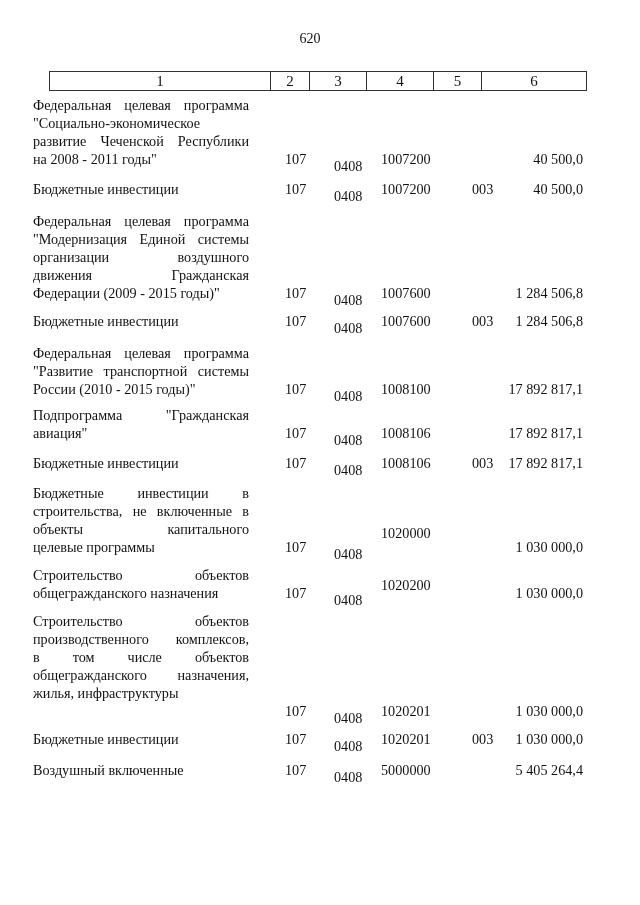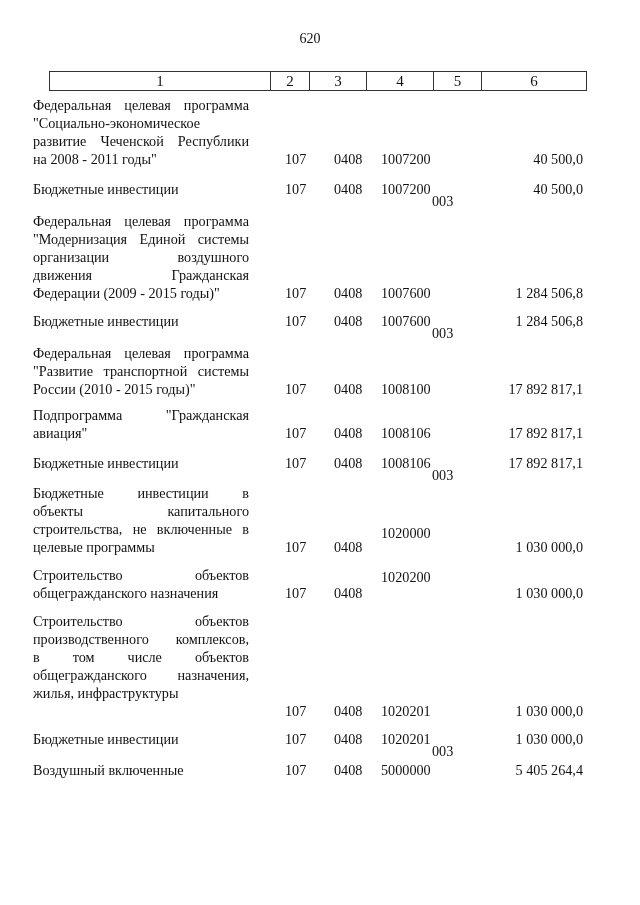"0408" .row .c3 { margin-top: none -> 7px }
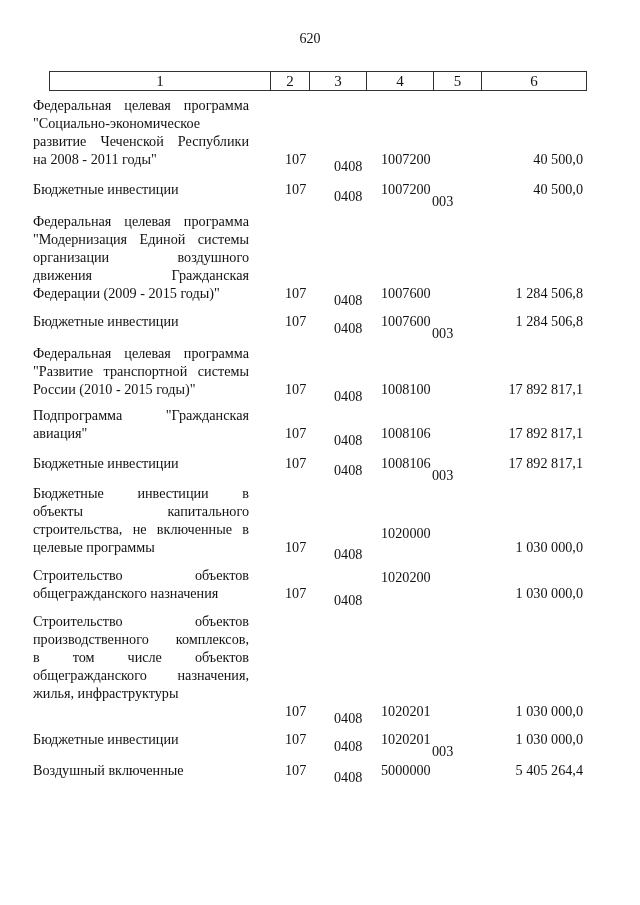"003" .row .c5 { left: 432px -> 472px; margin-top: 12px -> none }
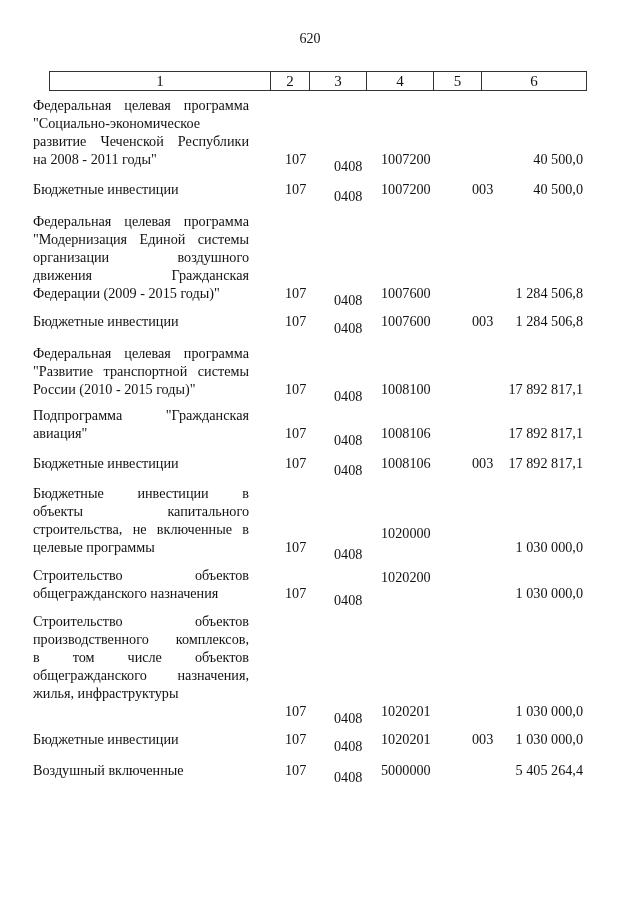"объекты капитального" span.line { order: before "строительства, не включенные в" -> after "строительства, не включенные в" }
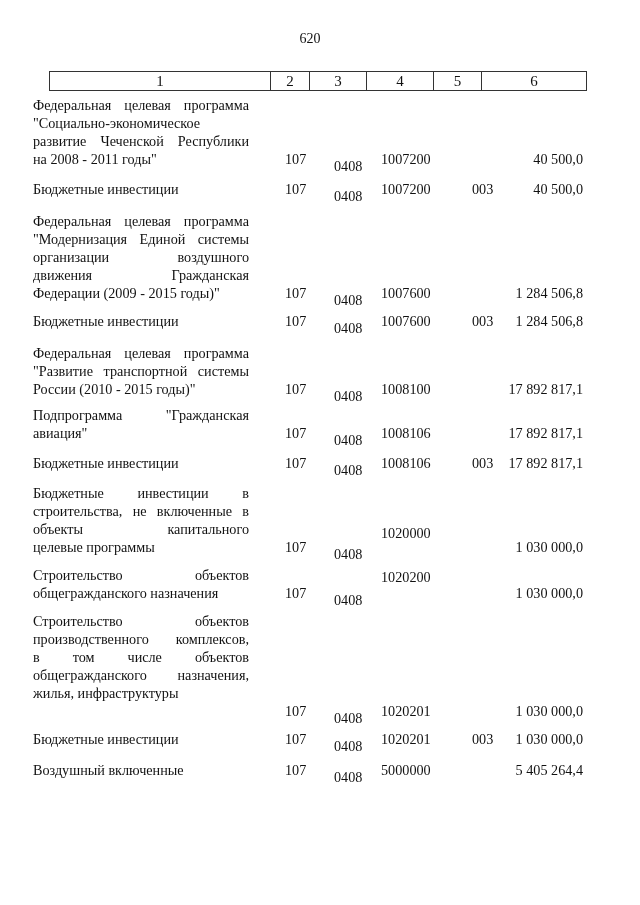"1020200" span.c4 { top: 2px -> 10px }
